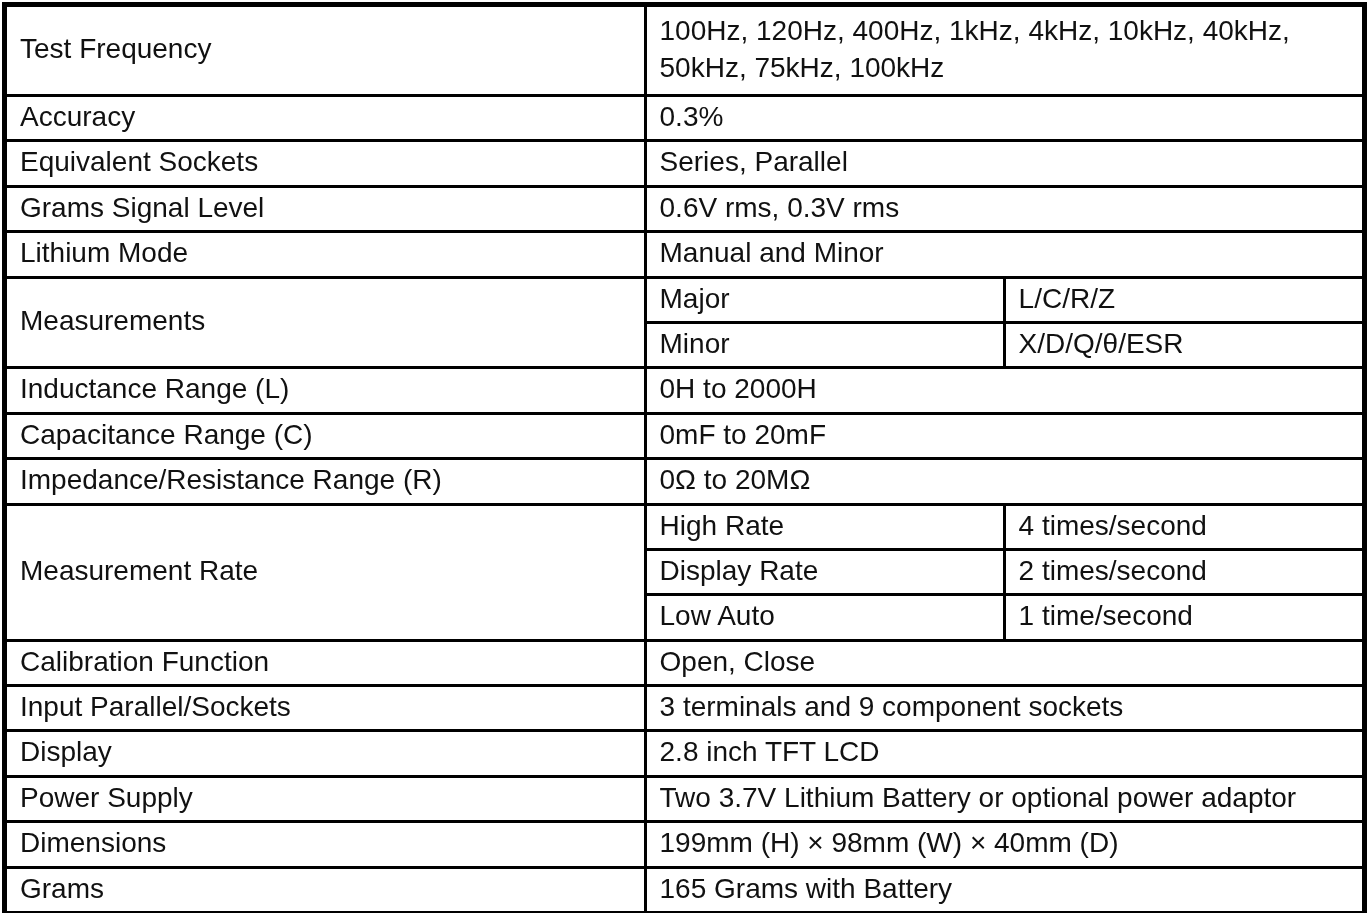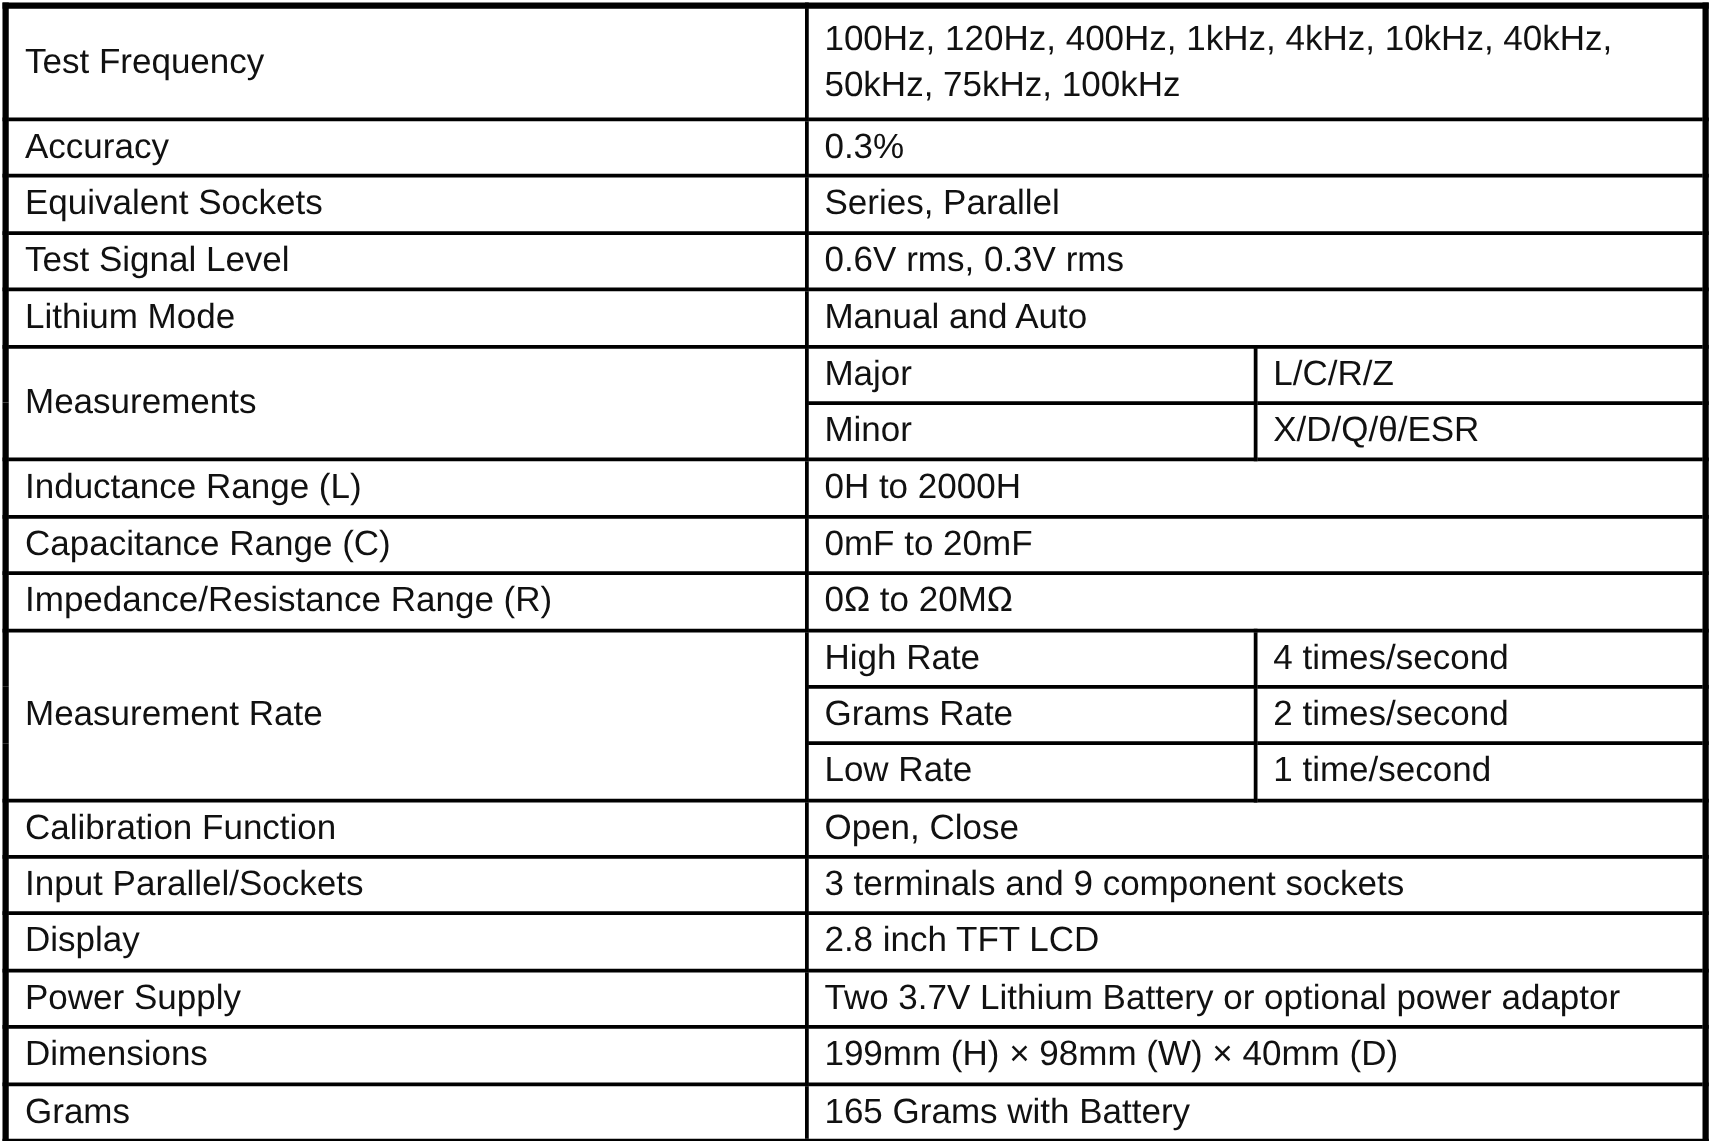"Test Signal Level" td { text: Test -> Grams }
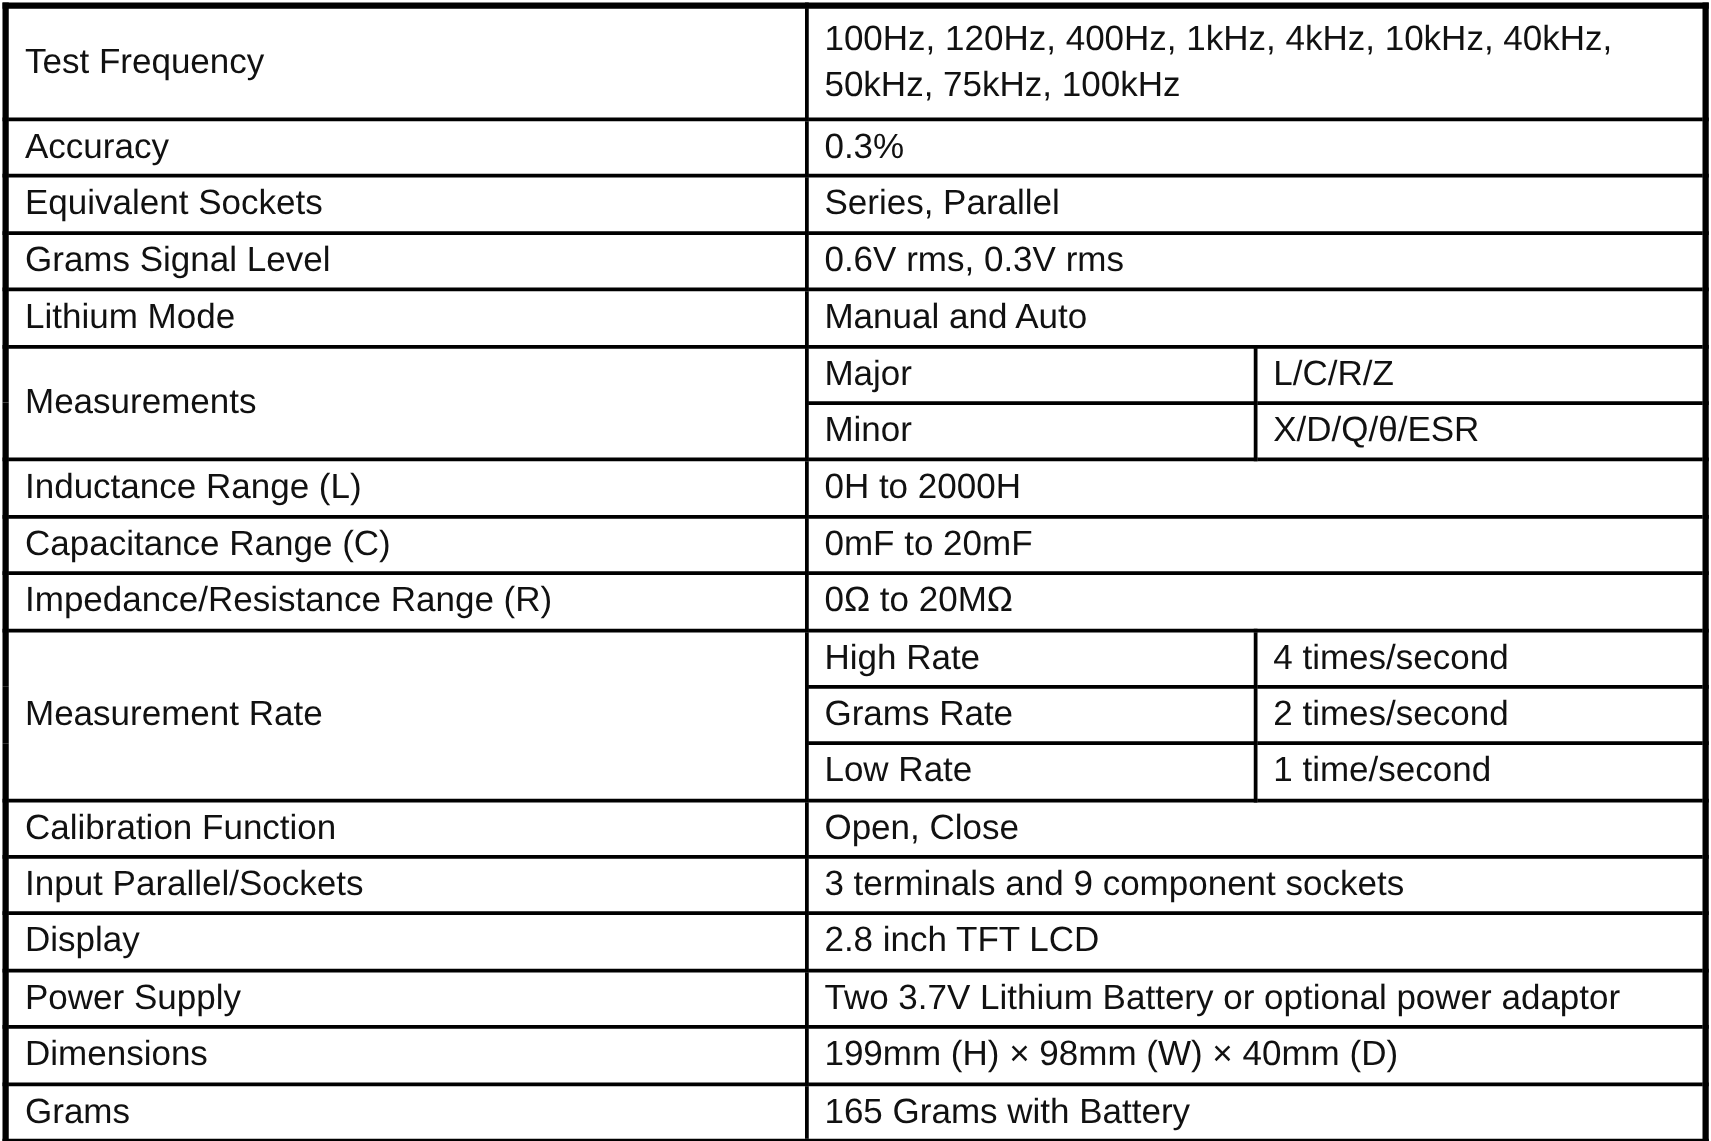"Manual and Auto" td { text: Auto -> Minor }
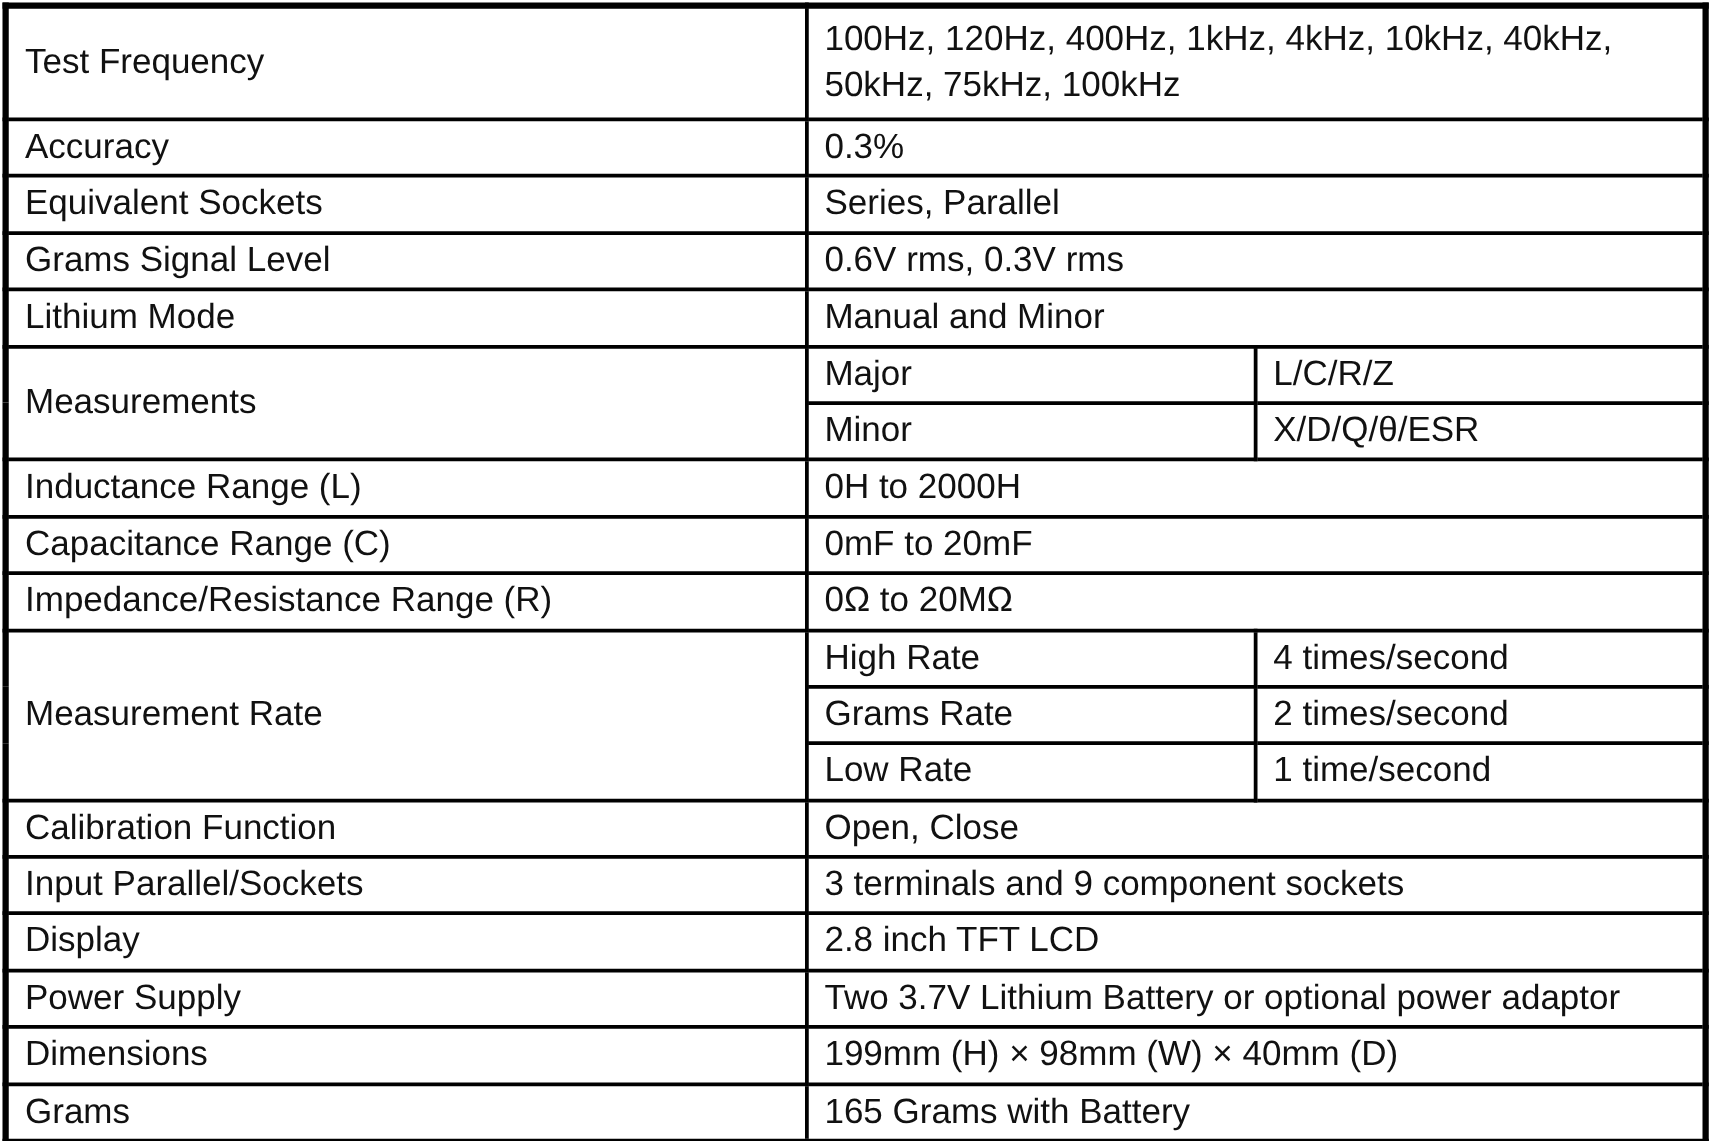"Grams Rate" td { text: Grams -> Display }
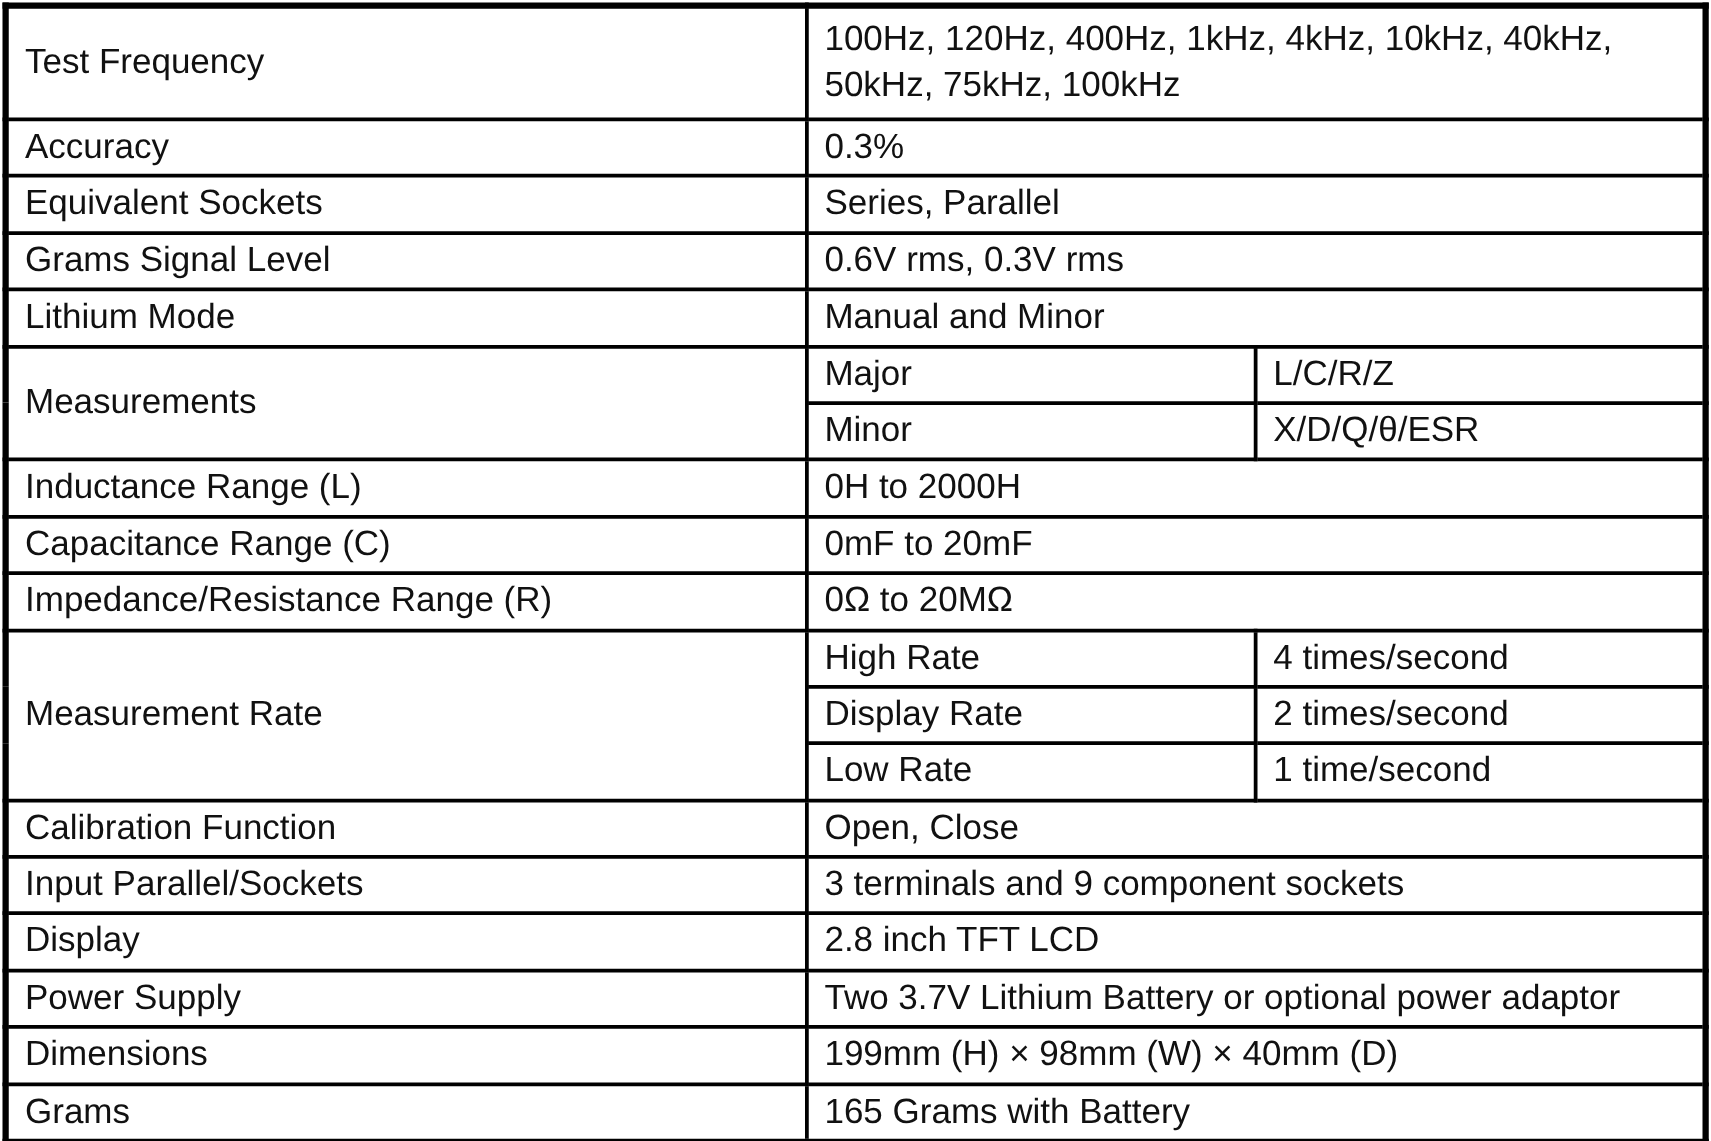"Low Rate" td { text: Rate -> Auto }
